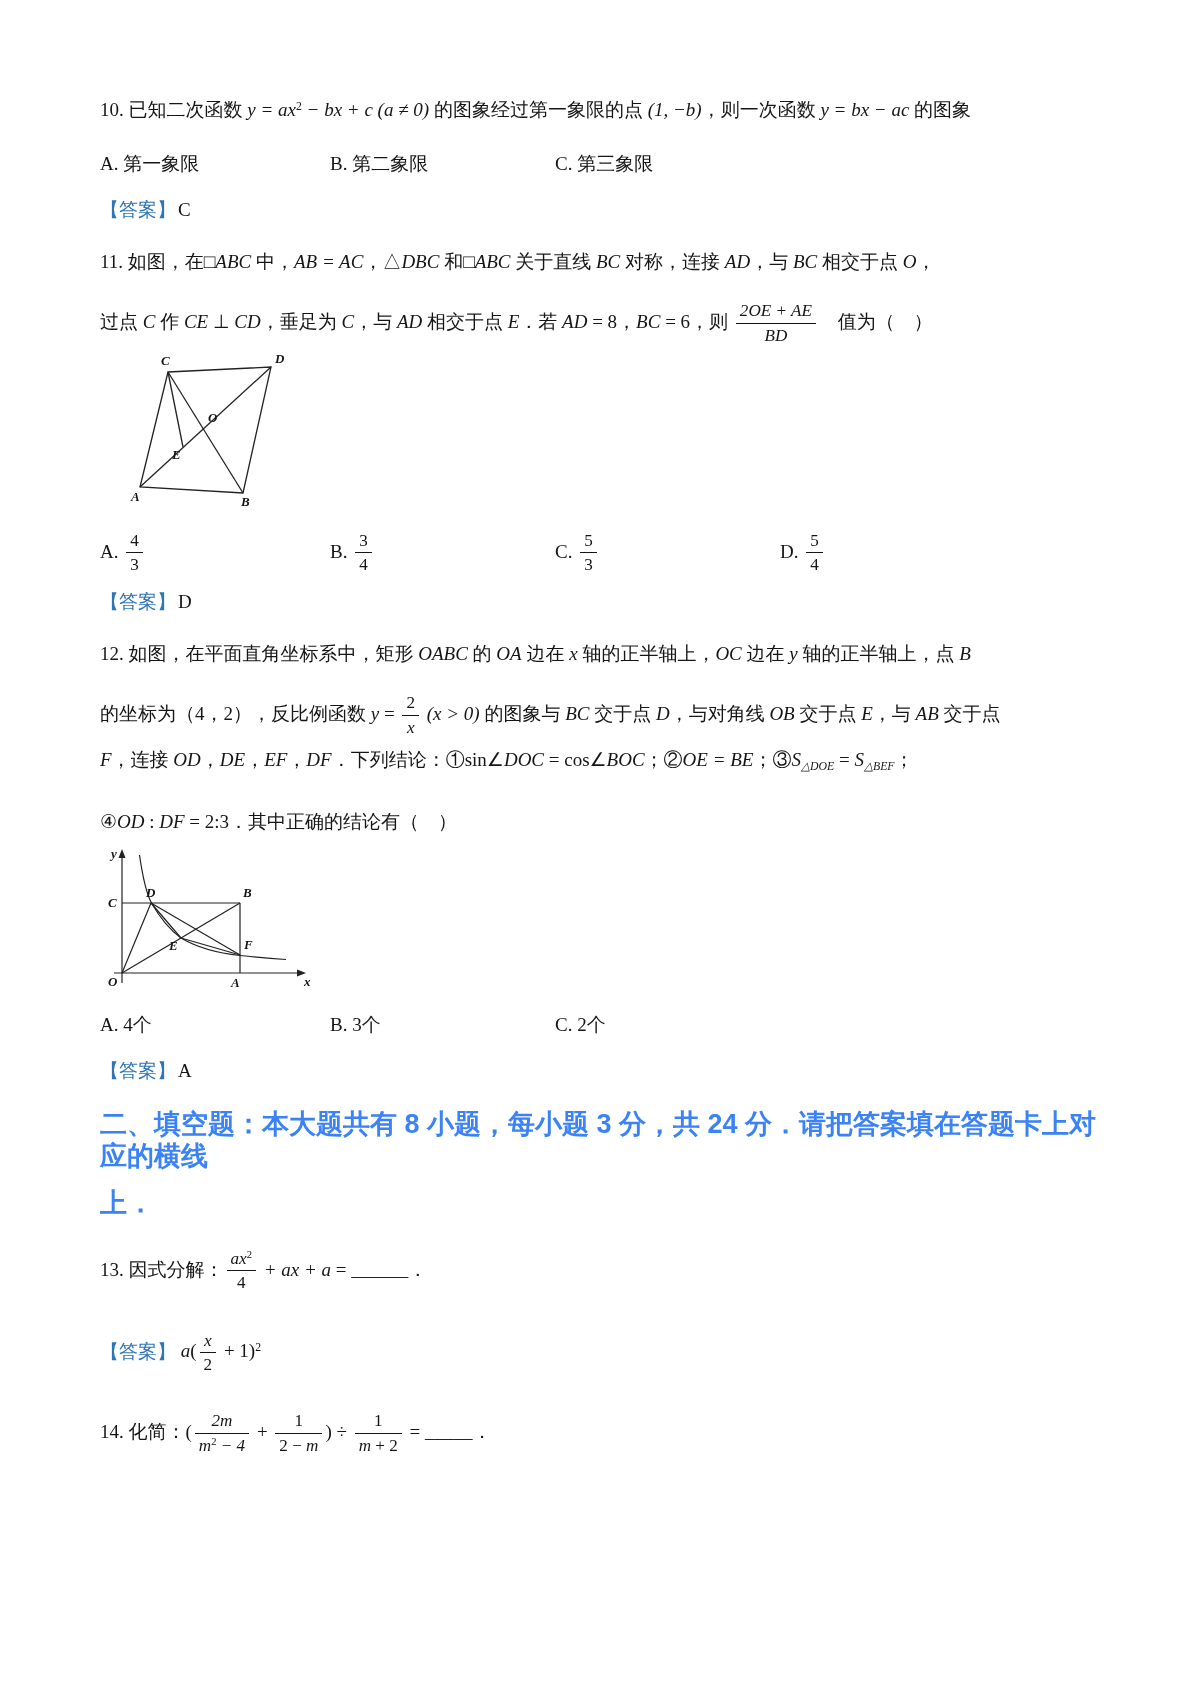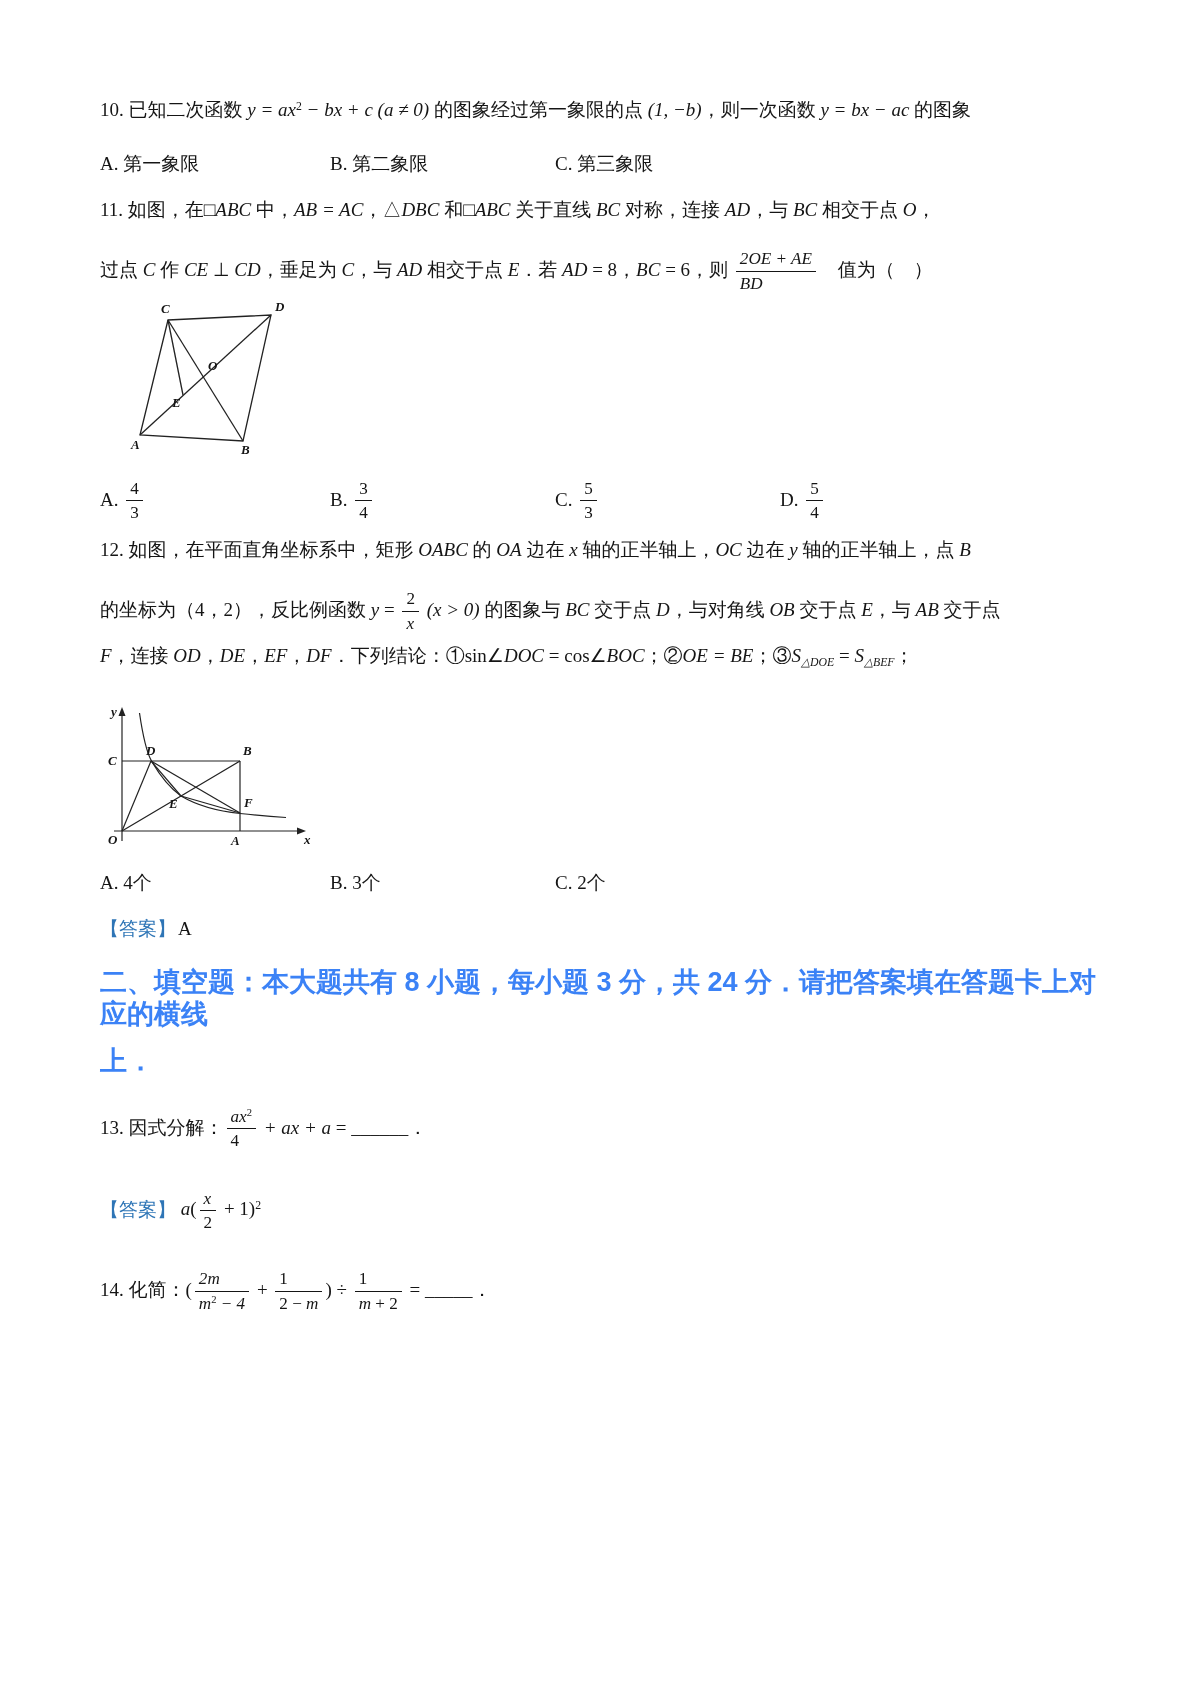"【答案】C" div.answer-line { html: none -> <div> <span>【答案】</span><span>C</span> </div> }
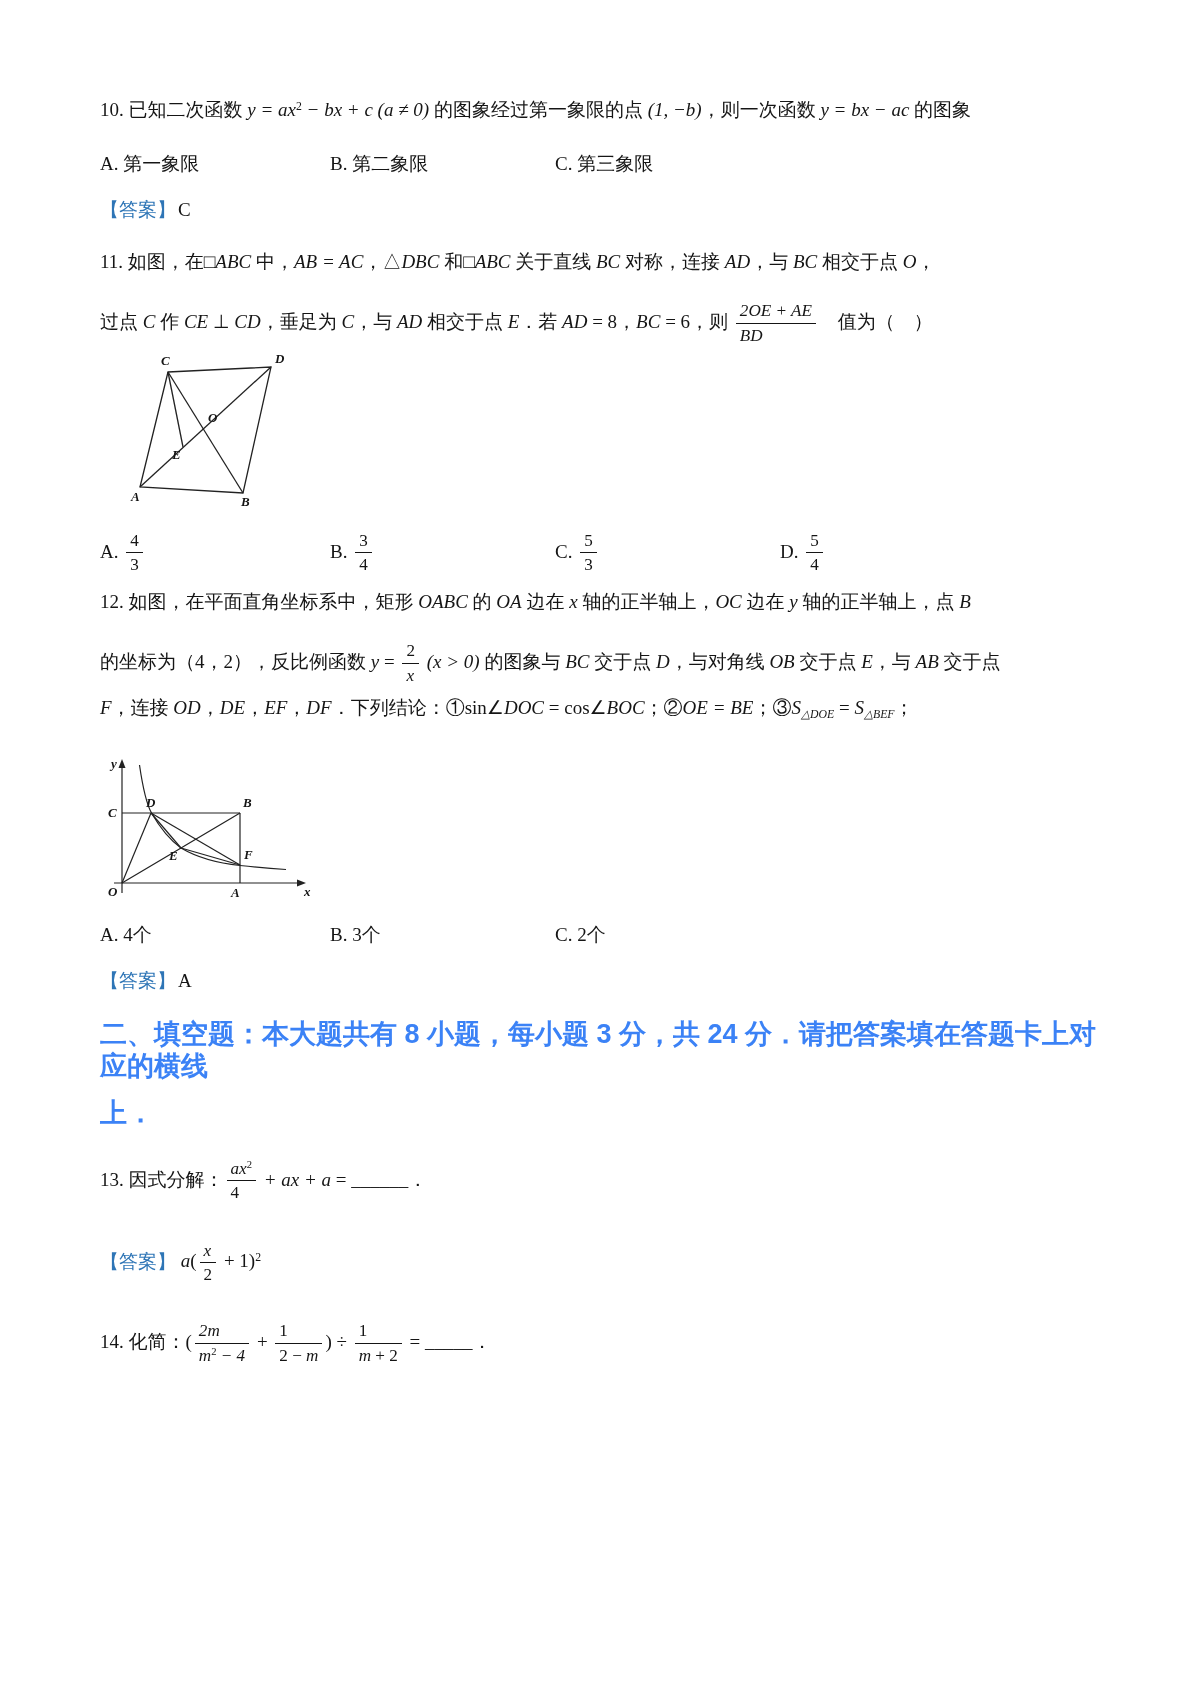"2OE + AE" .tk-frac { text-align: left -> center }
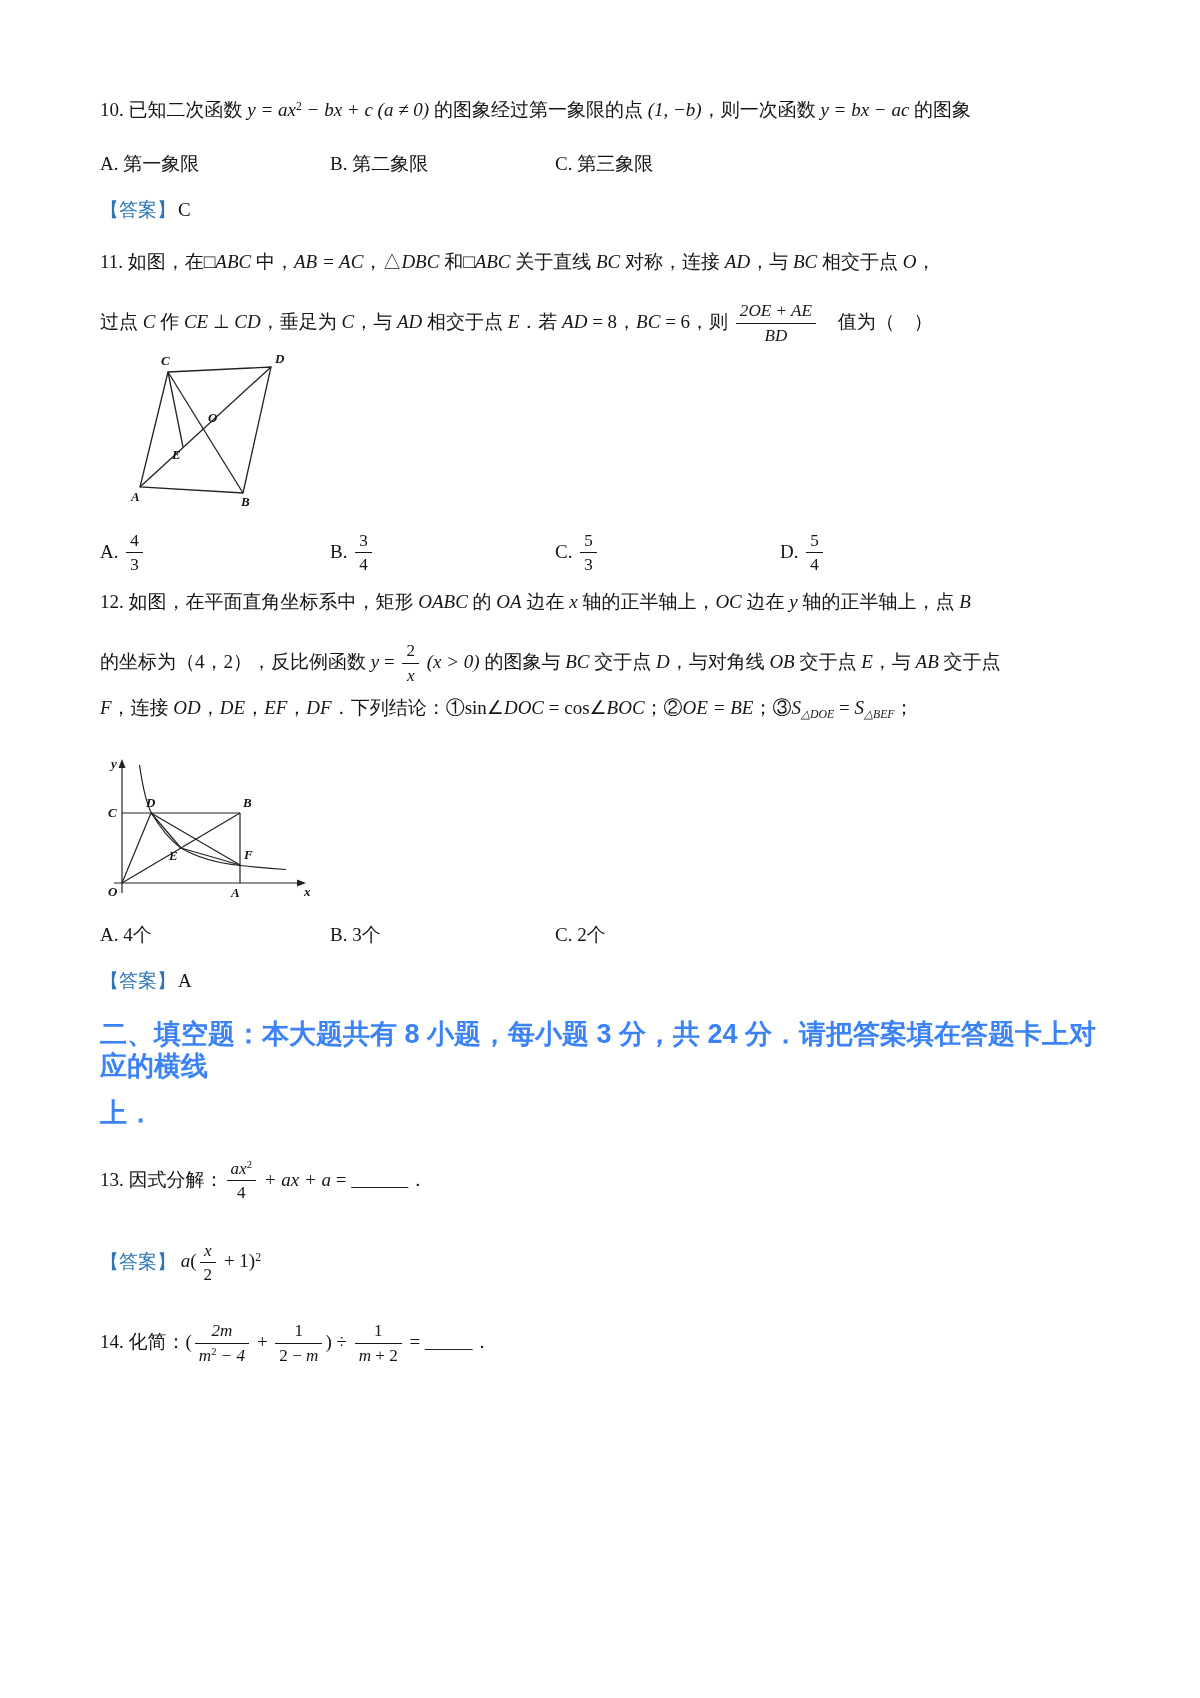"【答案】D" div.answer-line { html: none -> <div> <span>【答案】</span><span>D</span> </div> }
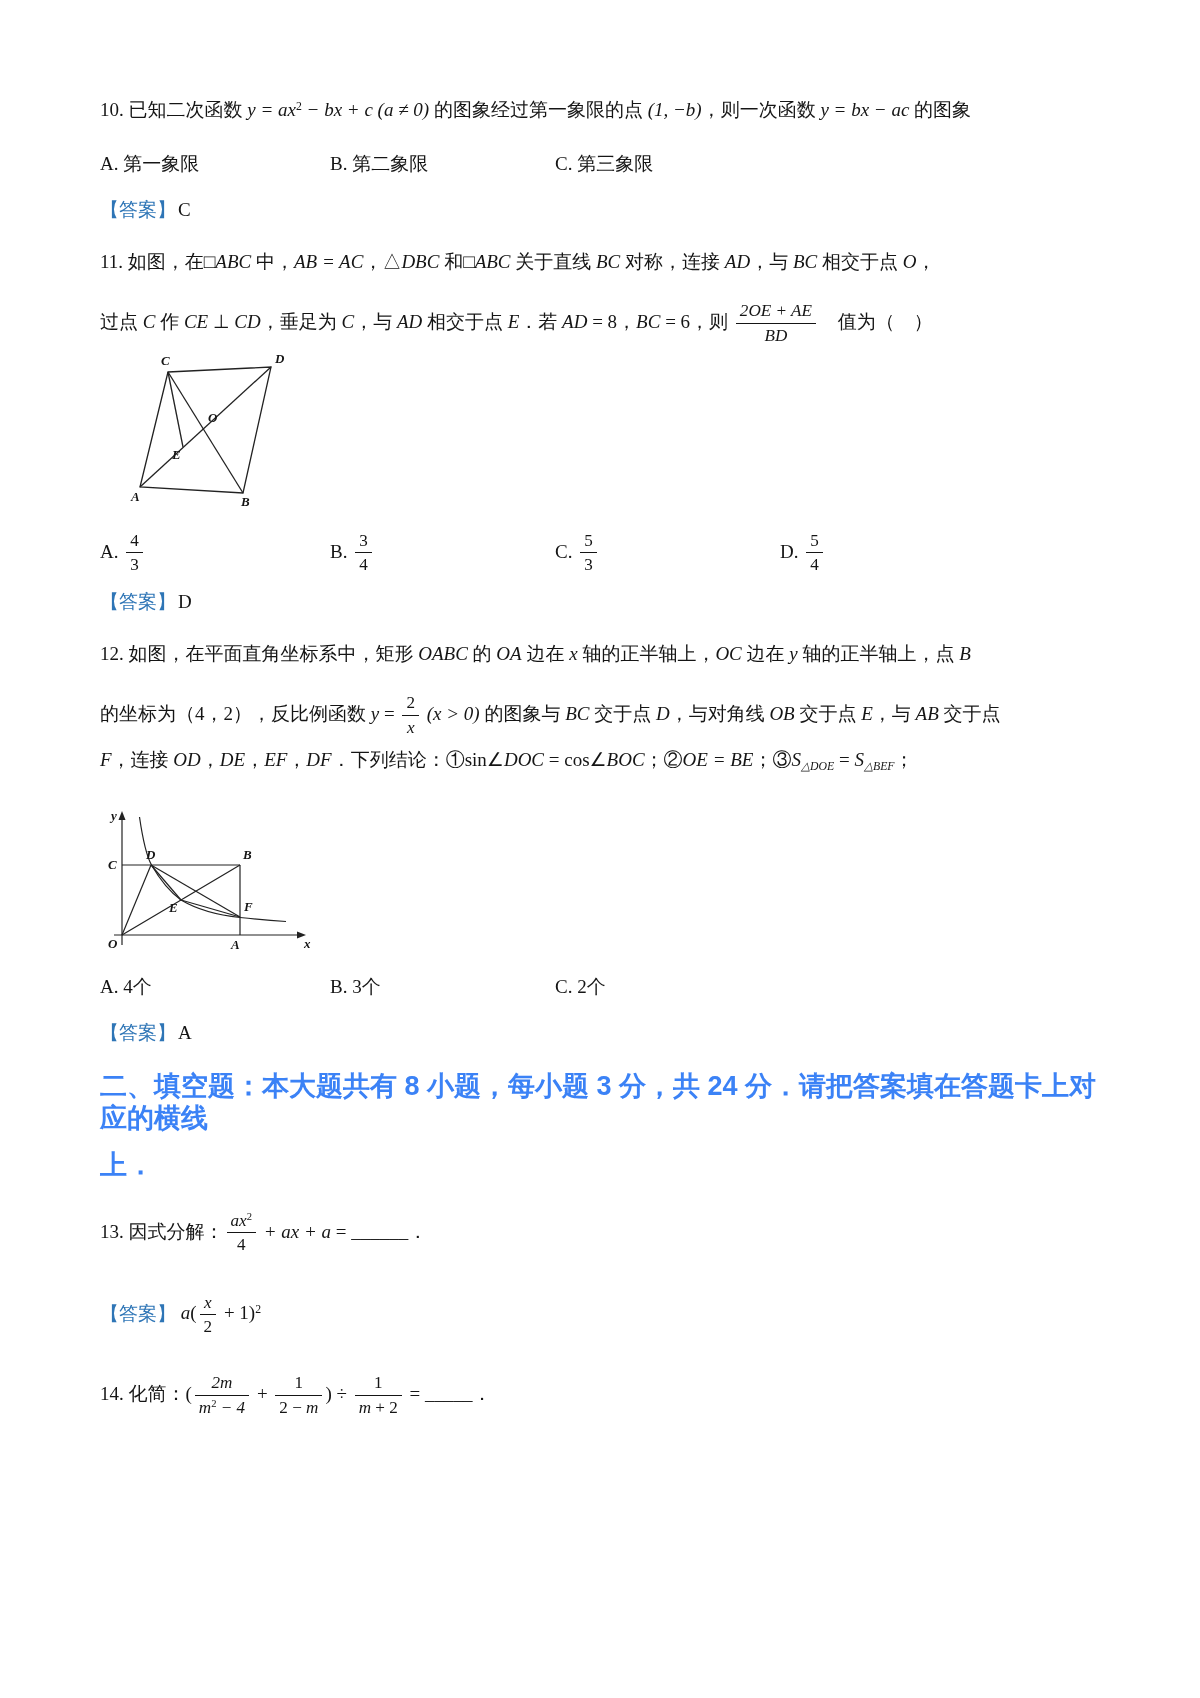"④OD : DF = 2:3．其中正确的结论有（" div.line { html: none -> <div><span>④</span><span>OD</span><span> : </span><span>DF</span><span> = 2:3．其中正确的结论有（ ）</span></div> }
